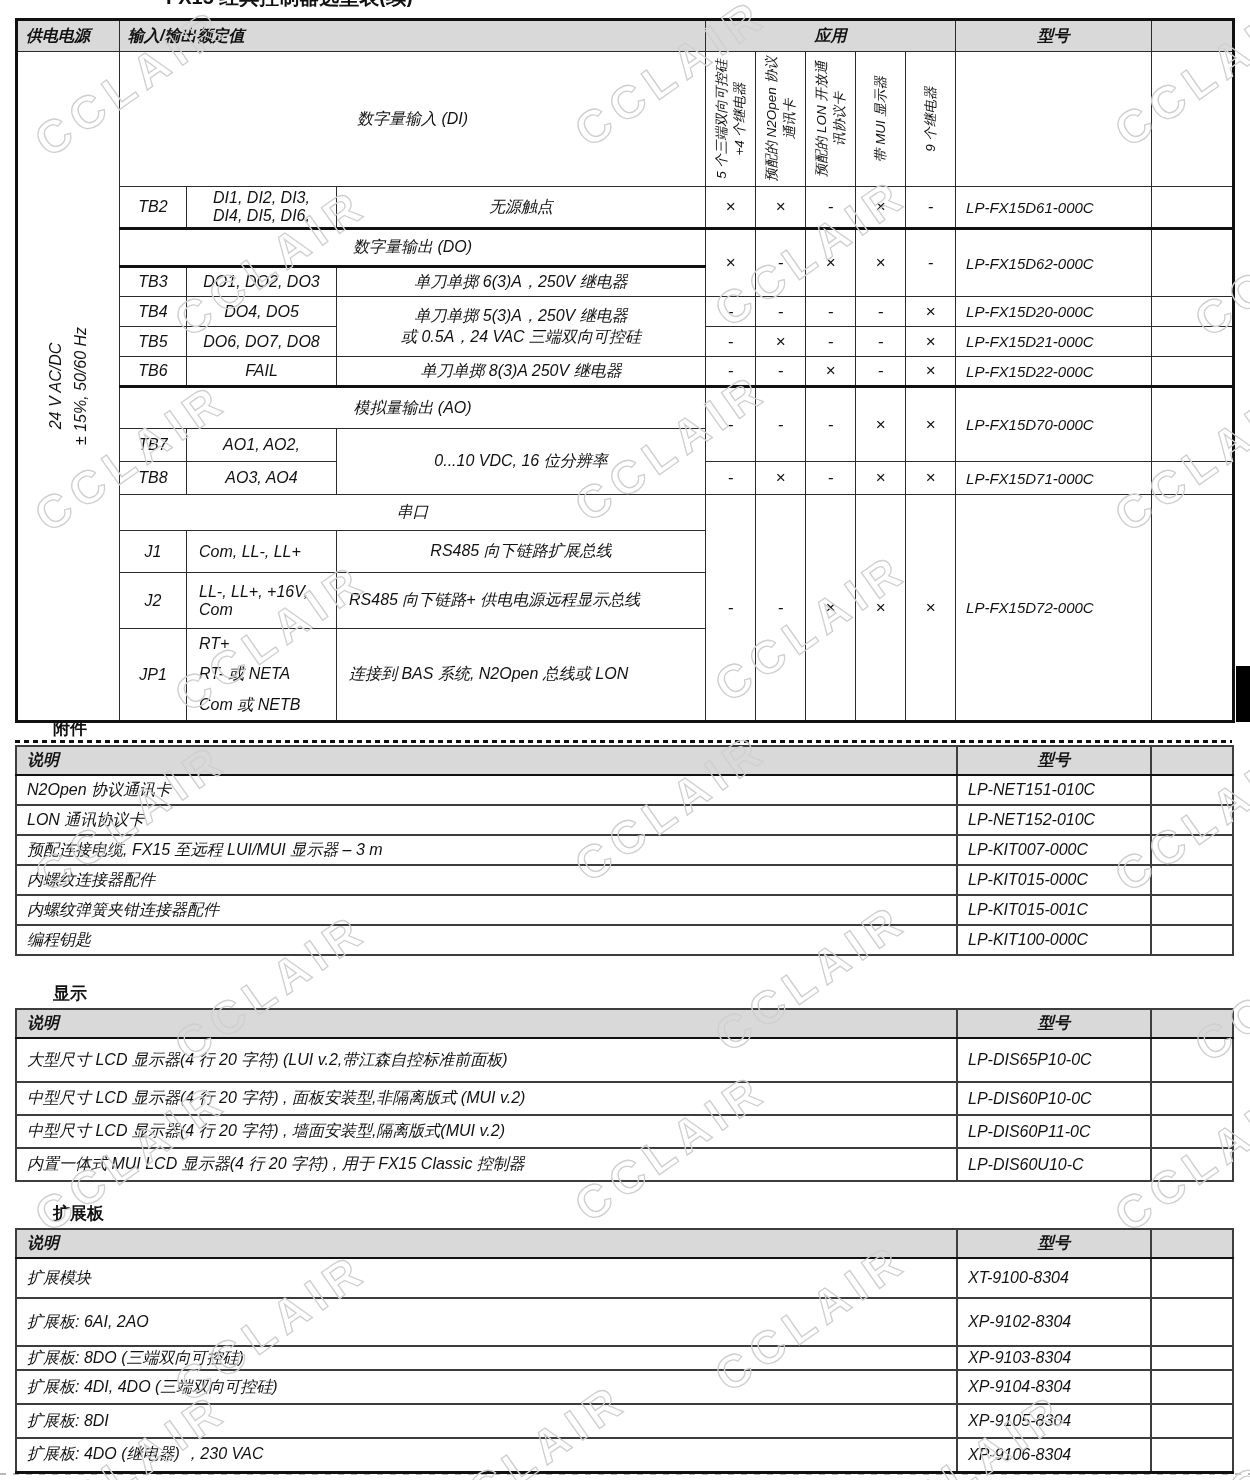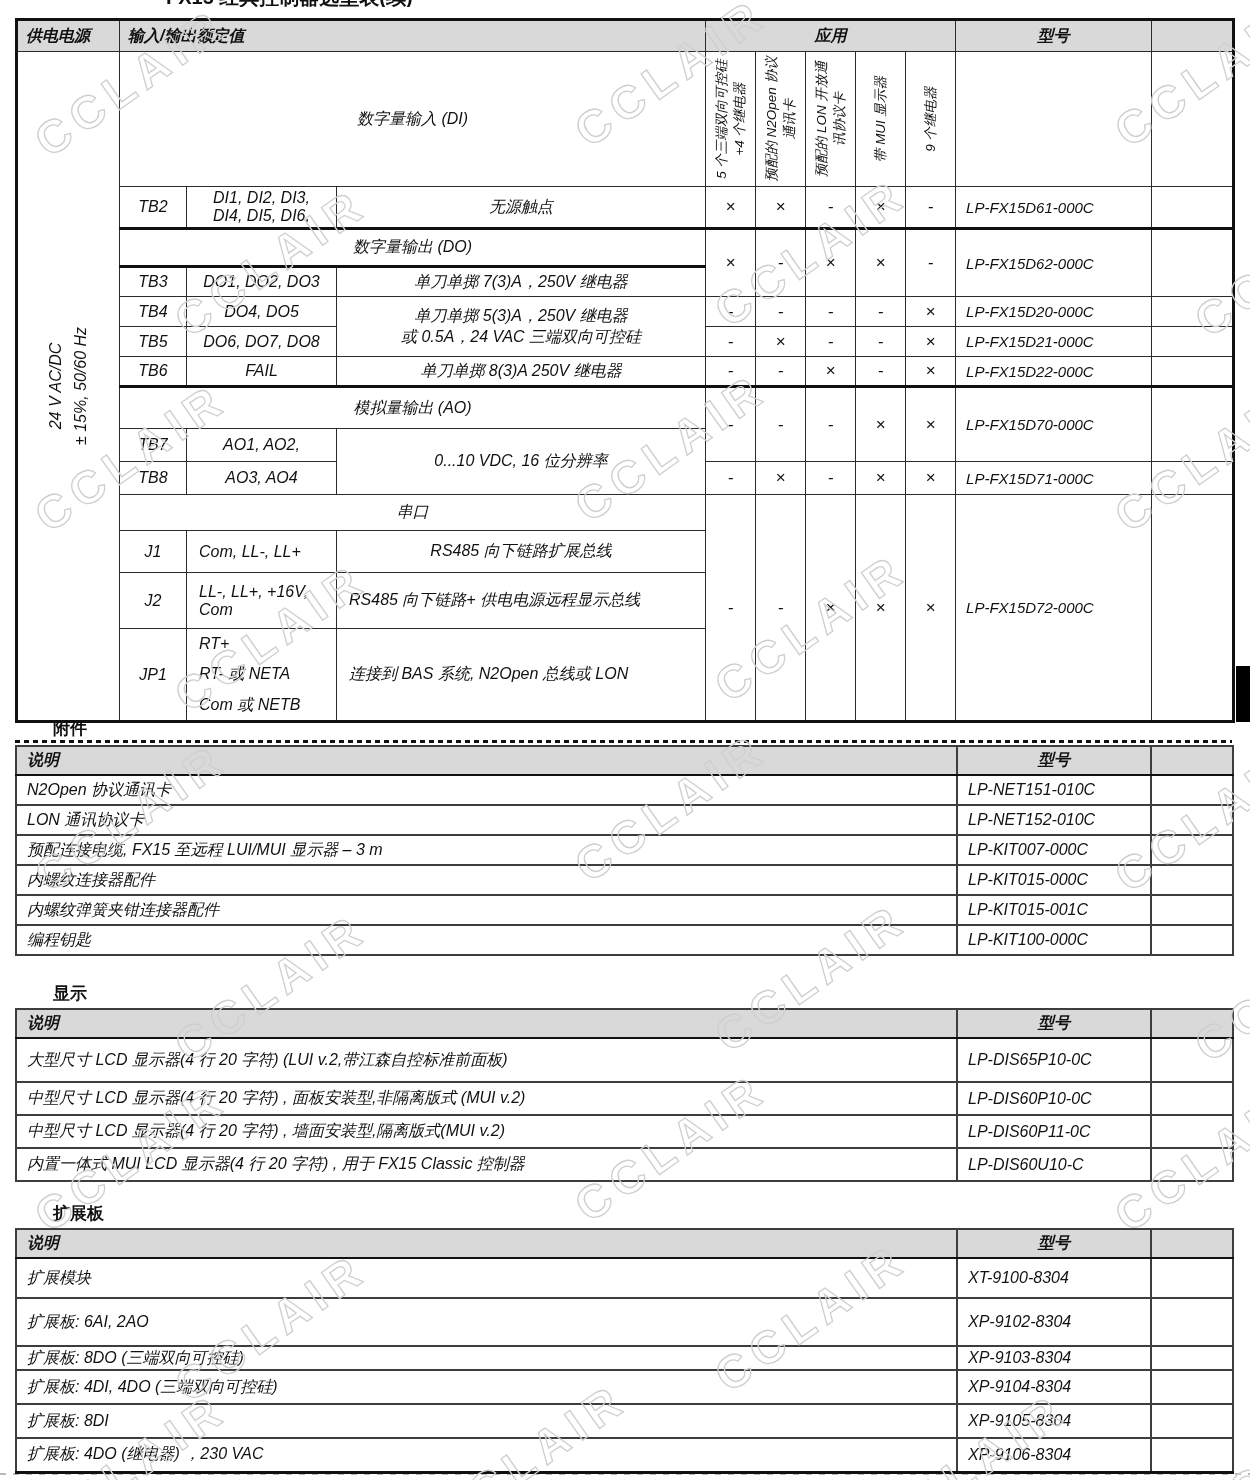"单刀单掷 7(3)A，250V 继电器" td { text: 7 -> 6 }
